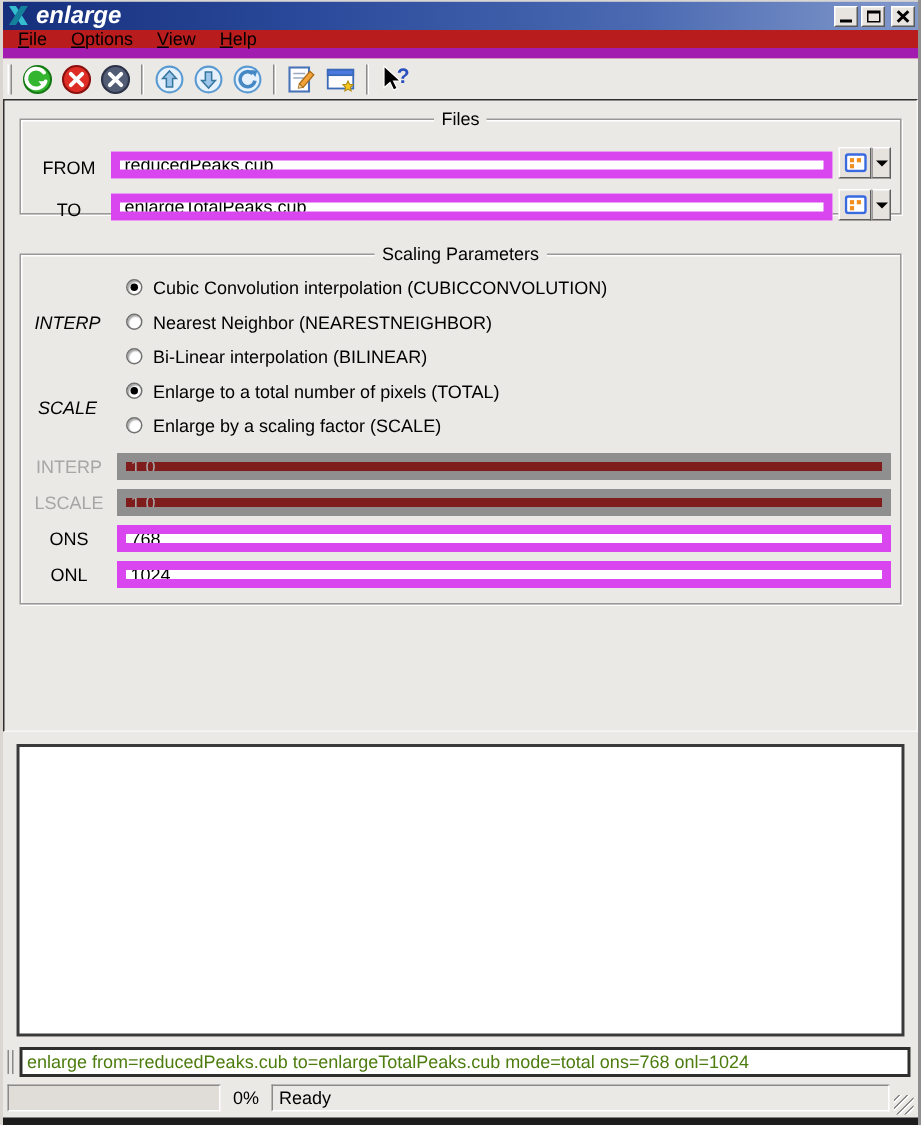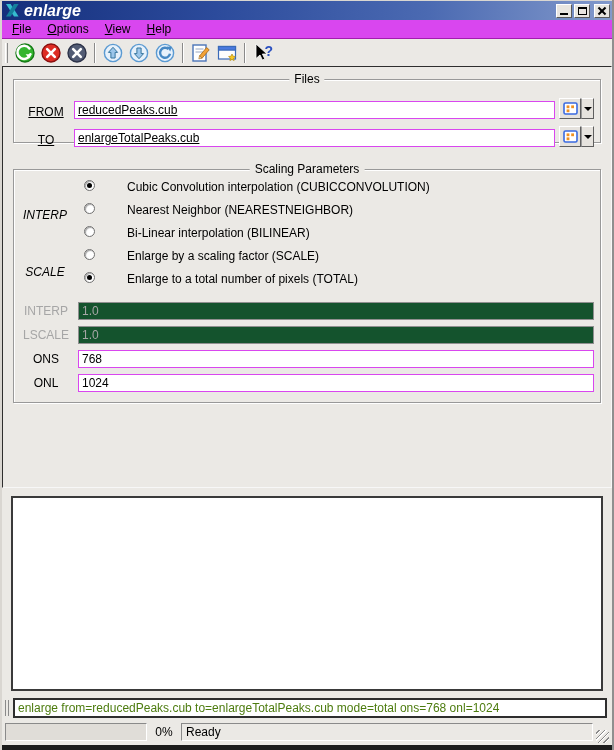"File" .menubar { background: #d946ef -> #b91c1c; border-bottom: 1px solid #a21caf -> 7px solid #a21caf }
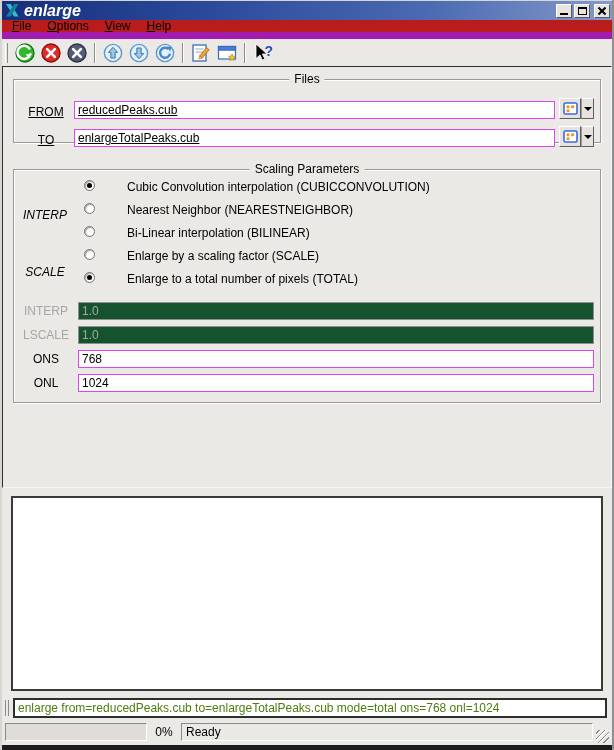"Files" .files-gb { text-decoration: underline -> none }
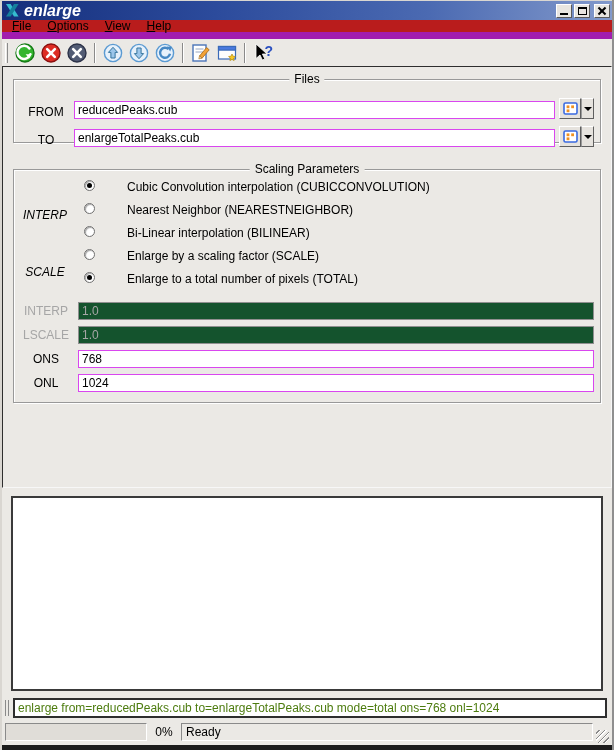"reducedPeaks.cub" .lineedit { border: 1px solid #d946ef -> 6px solid #d946ef }
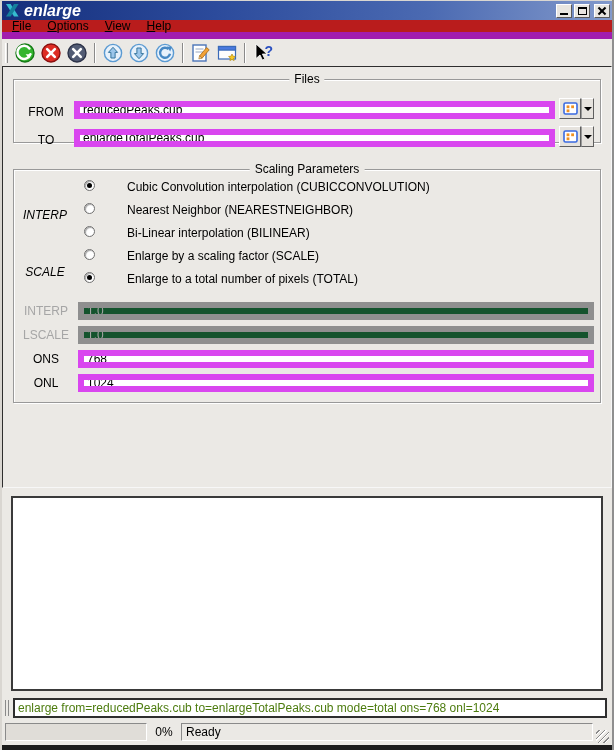"Cubic Convolution interpolation" .radio-row { align-items: none -> center; gap: 25px -> none }
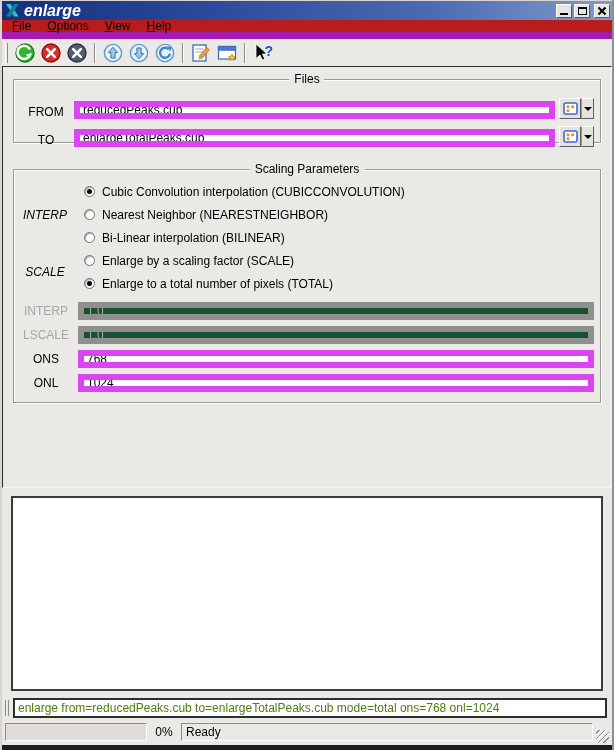"Enlarge by a scaling factor" div.radio-row { order: before "Enlarge to a total number" -> after "Enlarge to a total number" }
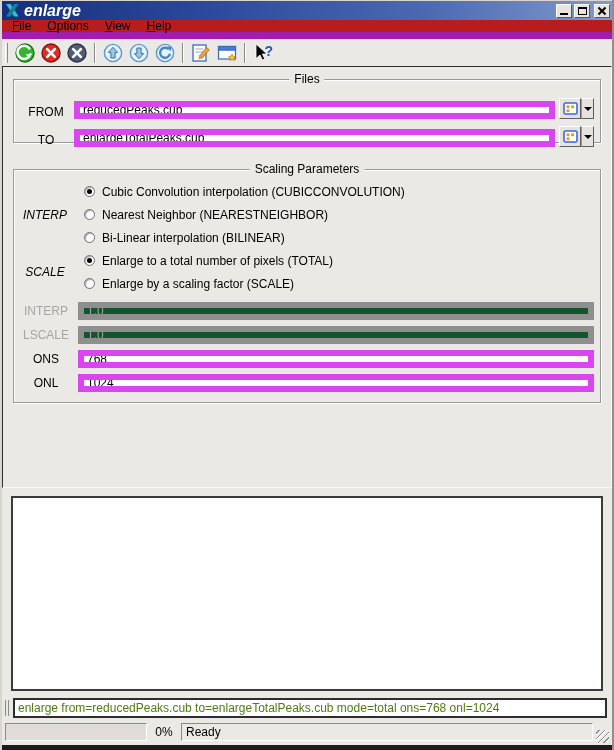"1.0" .lineedit:disabled,.lineedit.disabled { background: #14532d -> #7f1d1d }
